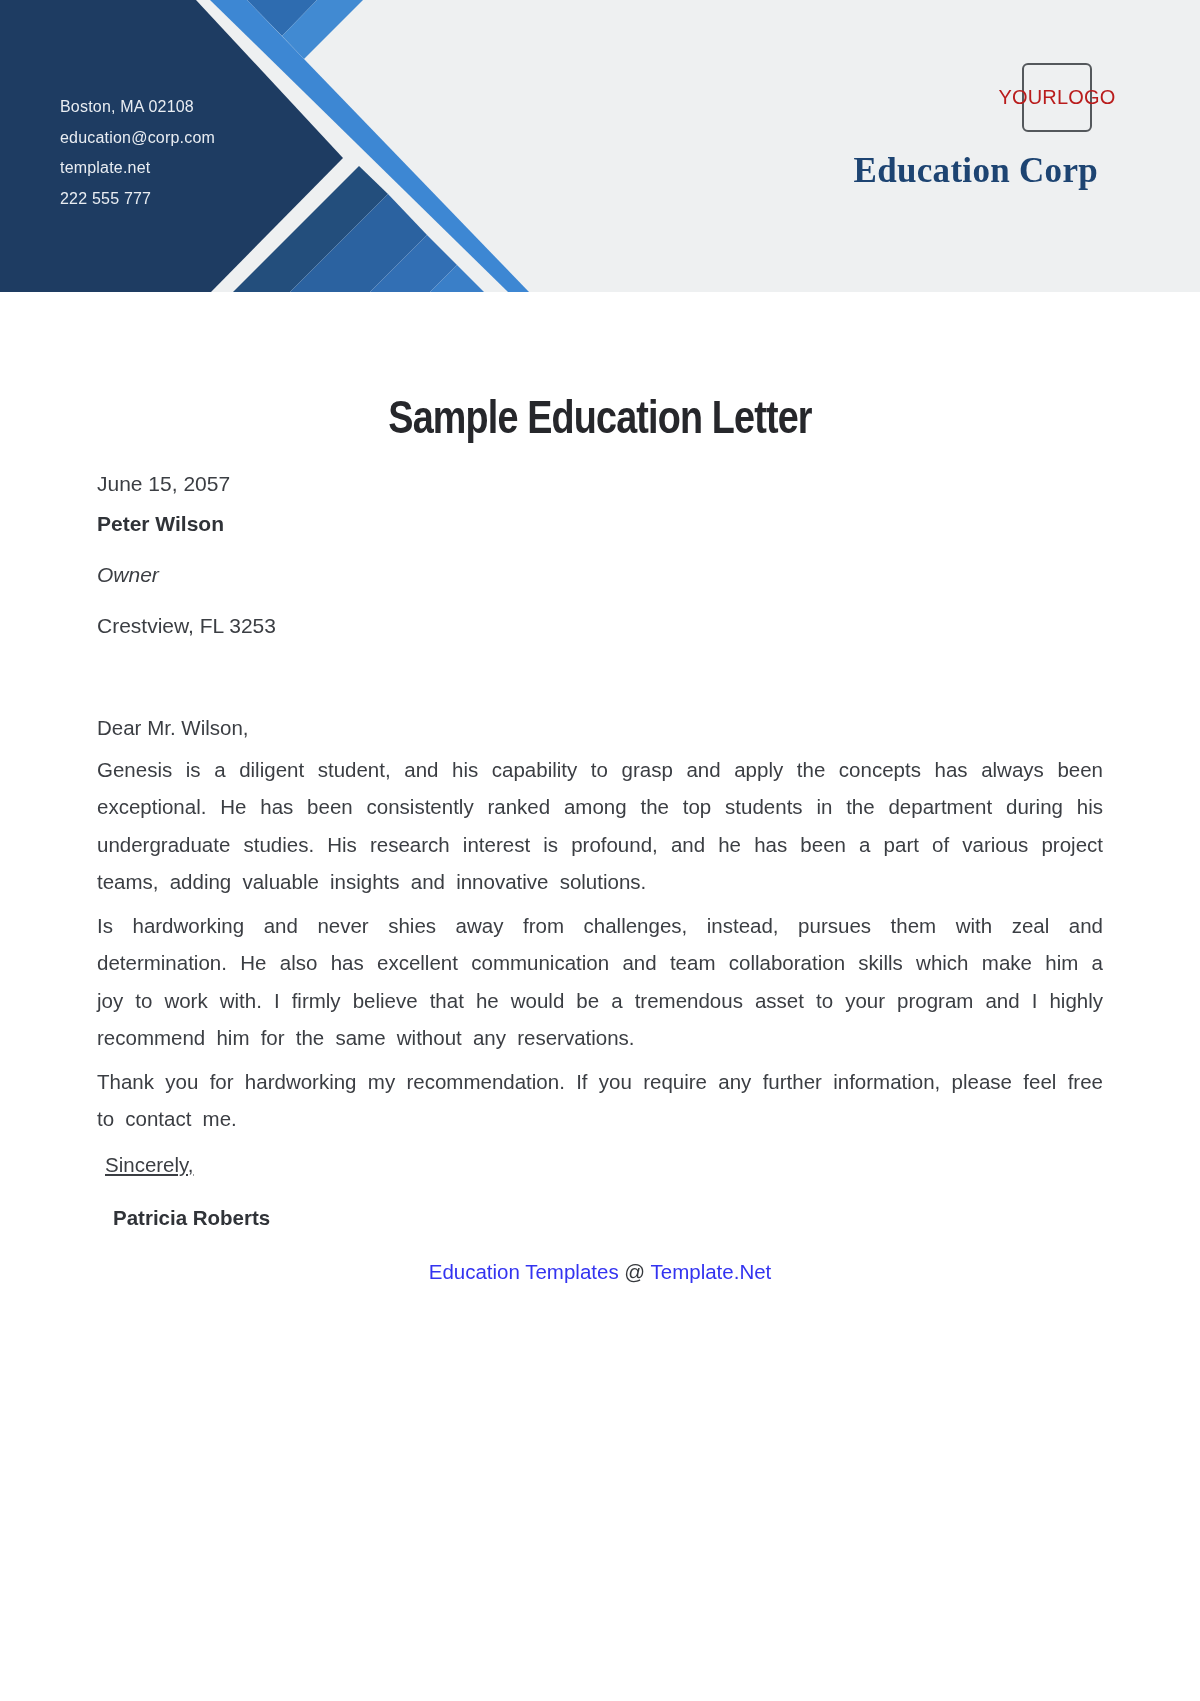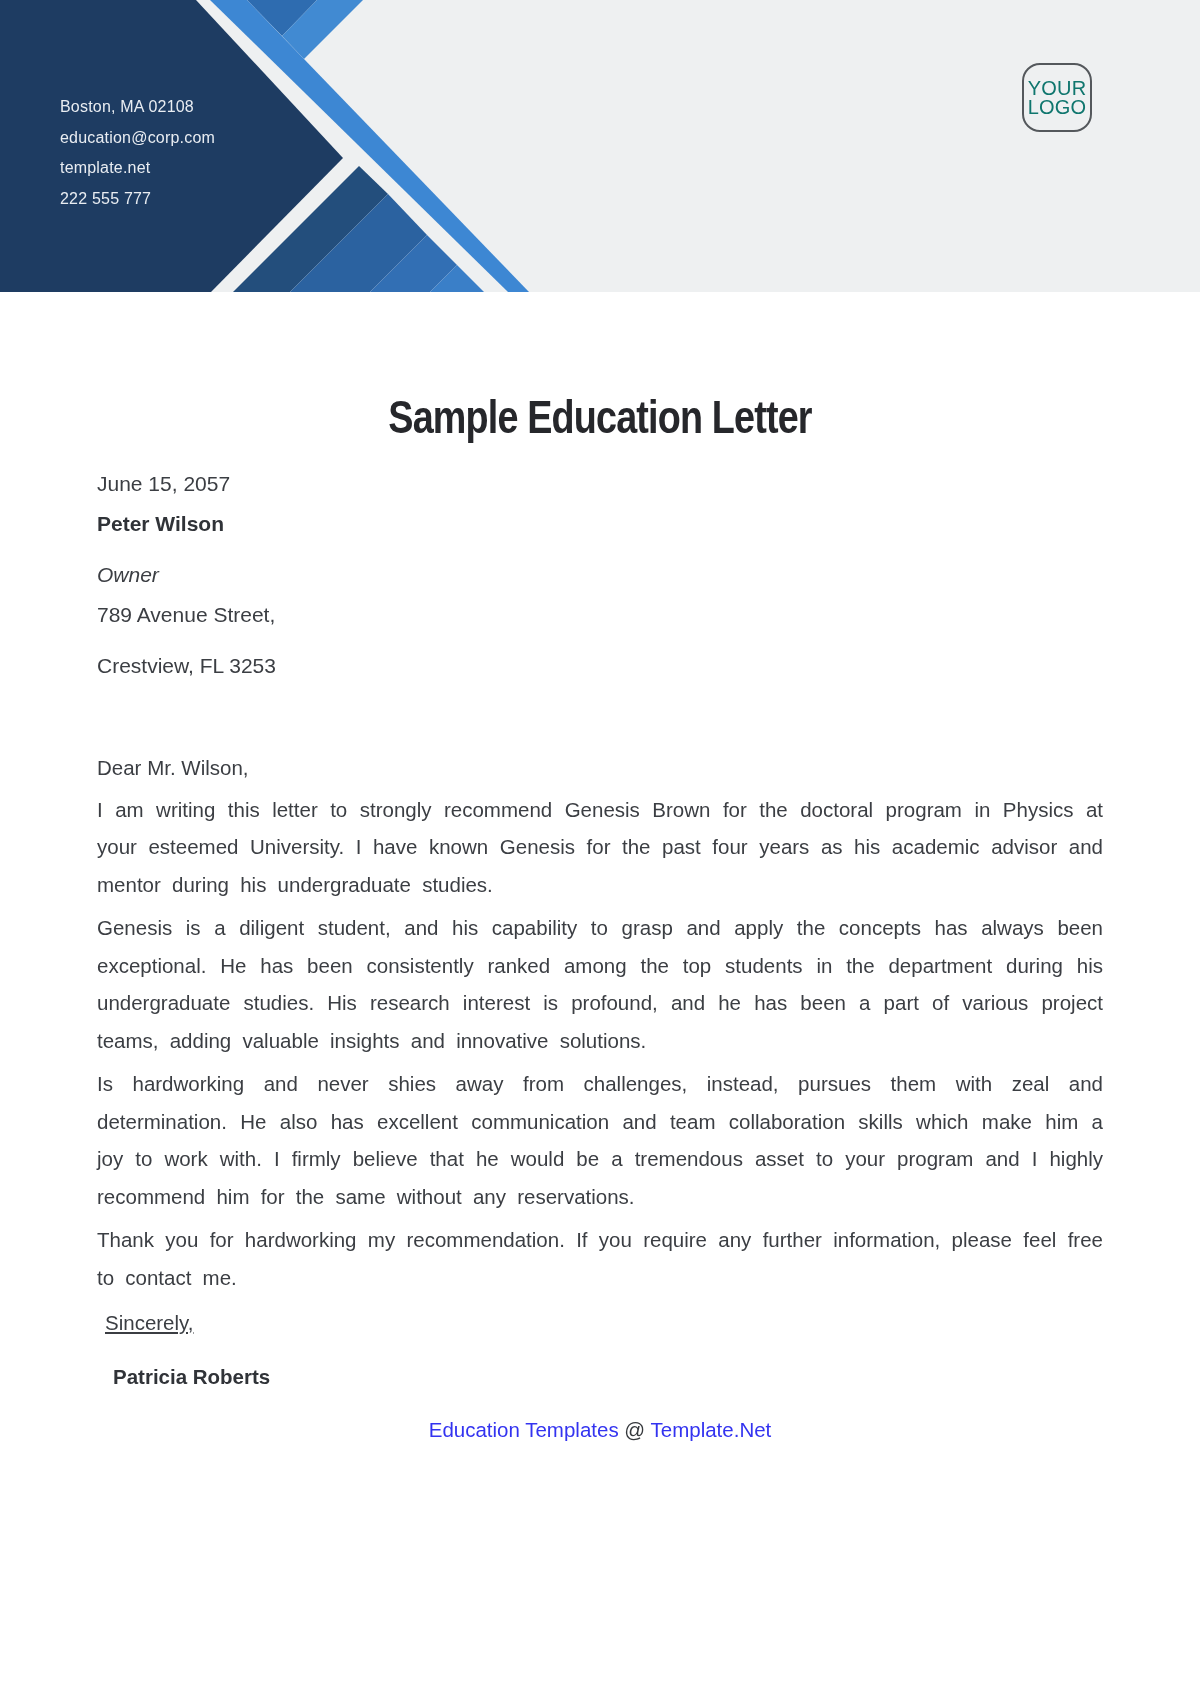"YOUR" .logo-box { border-radius: 18px -> 6px; color: #0f766e -> #b91c1c; flex-direction: column -> row }
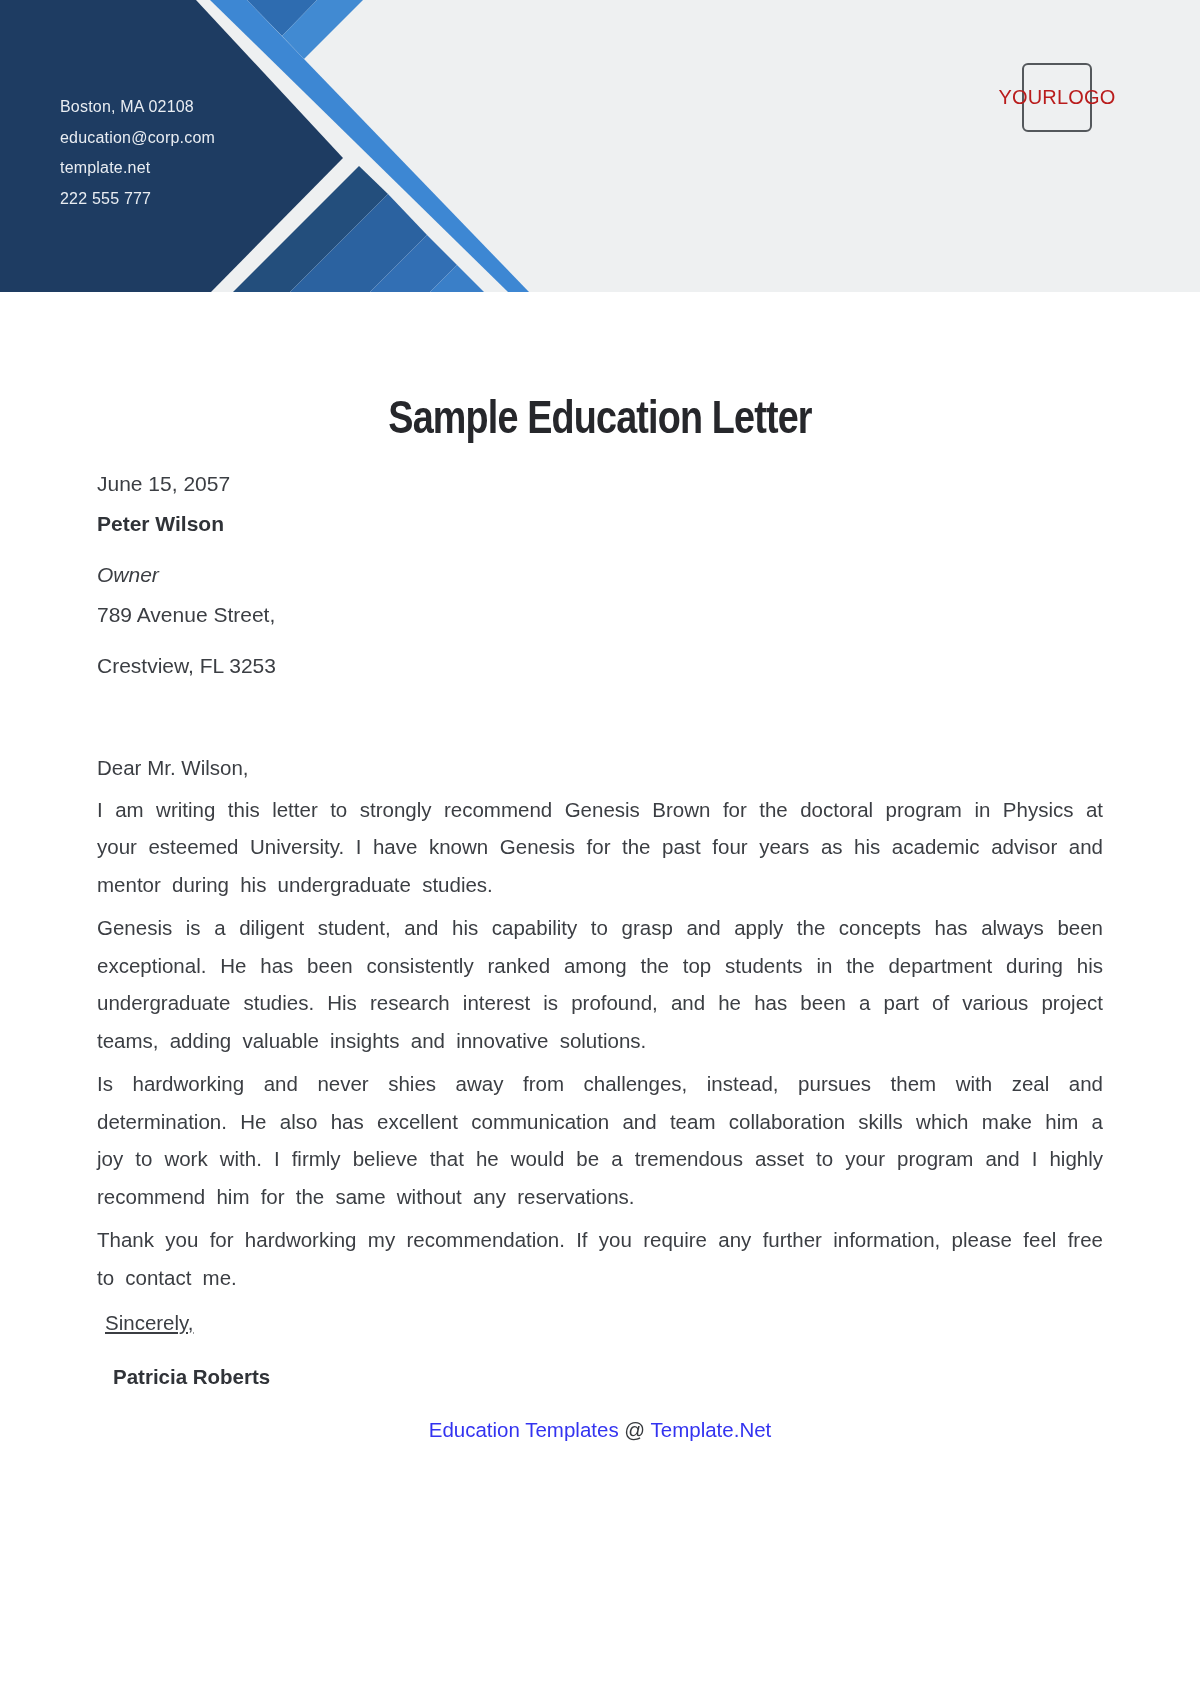"Education Corp" p.company { html: none -> <p>Education Corp</p> }
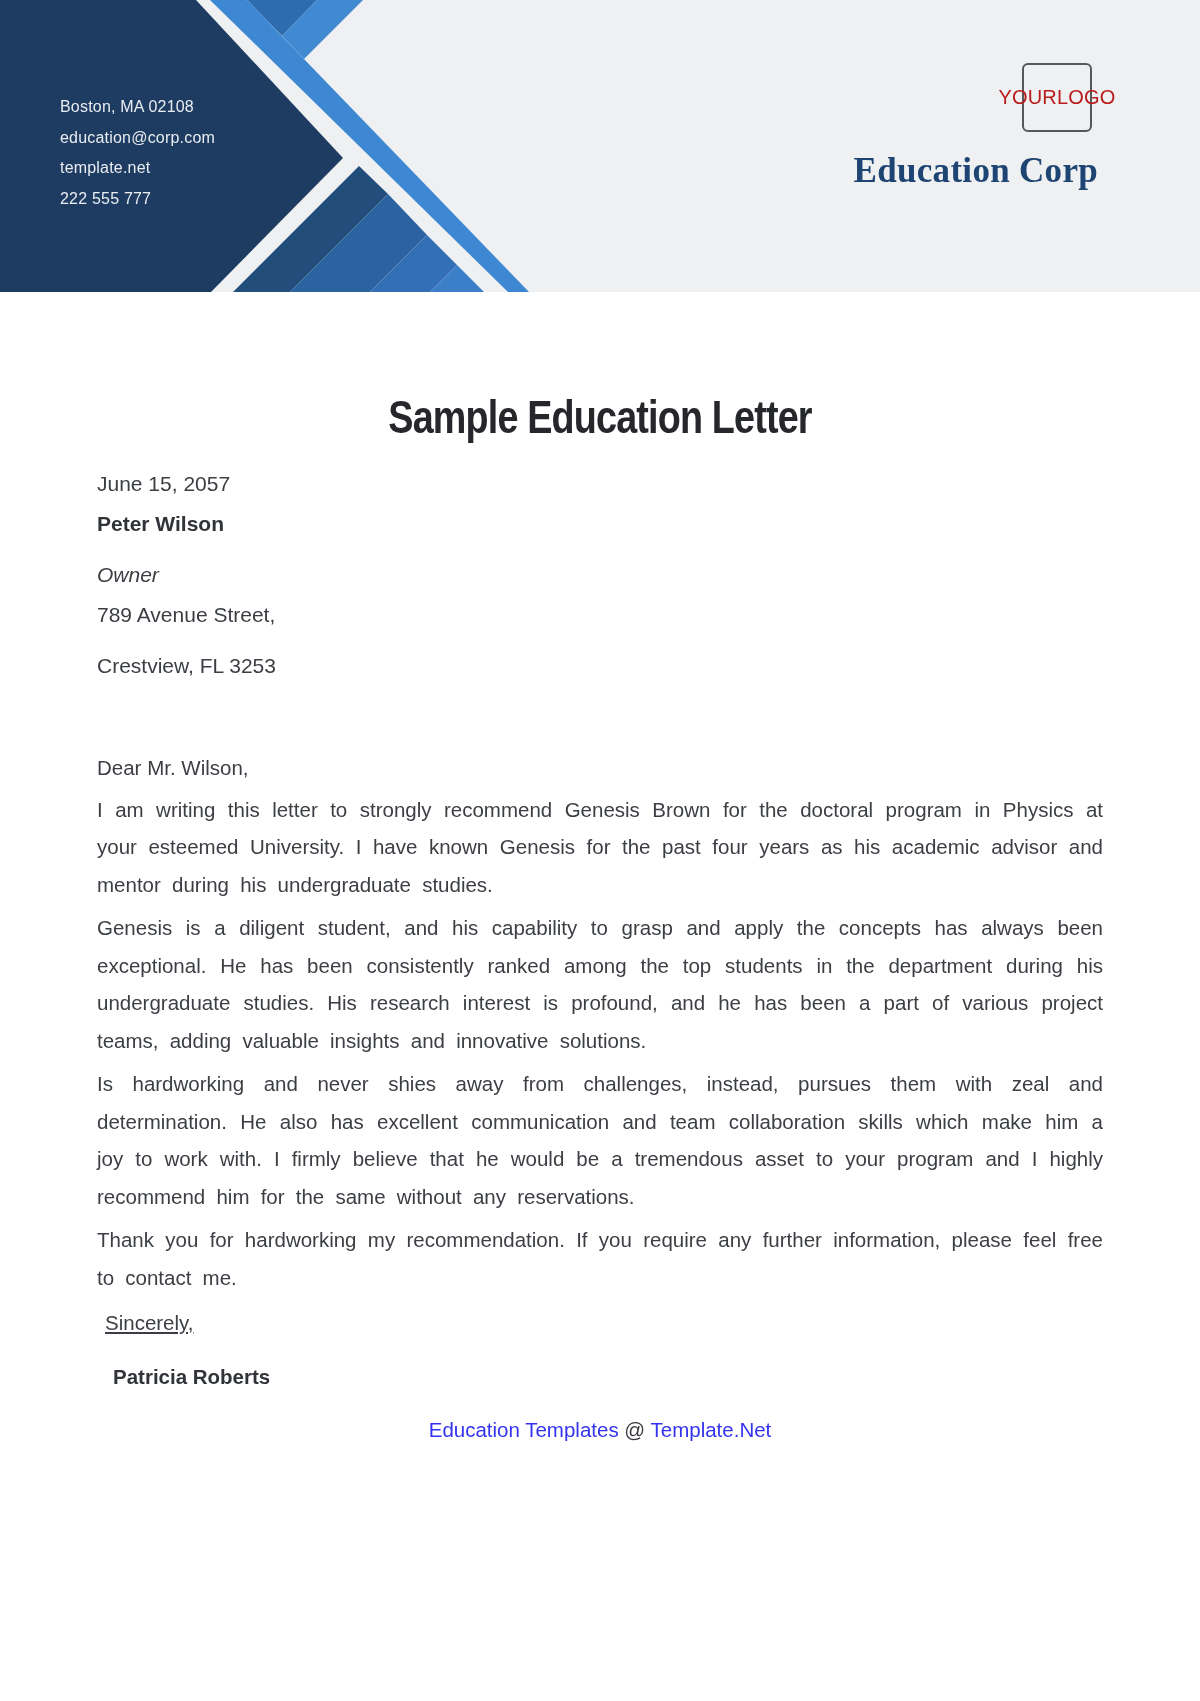"789 Avenue Street," p { html: <p>789 Avenue Street,</p> -> none }
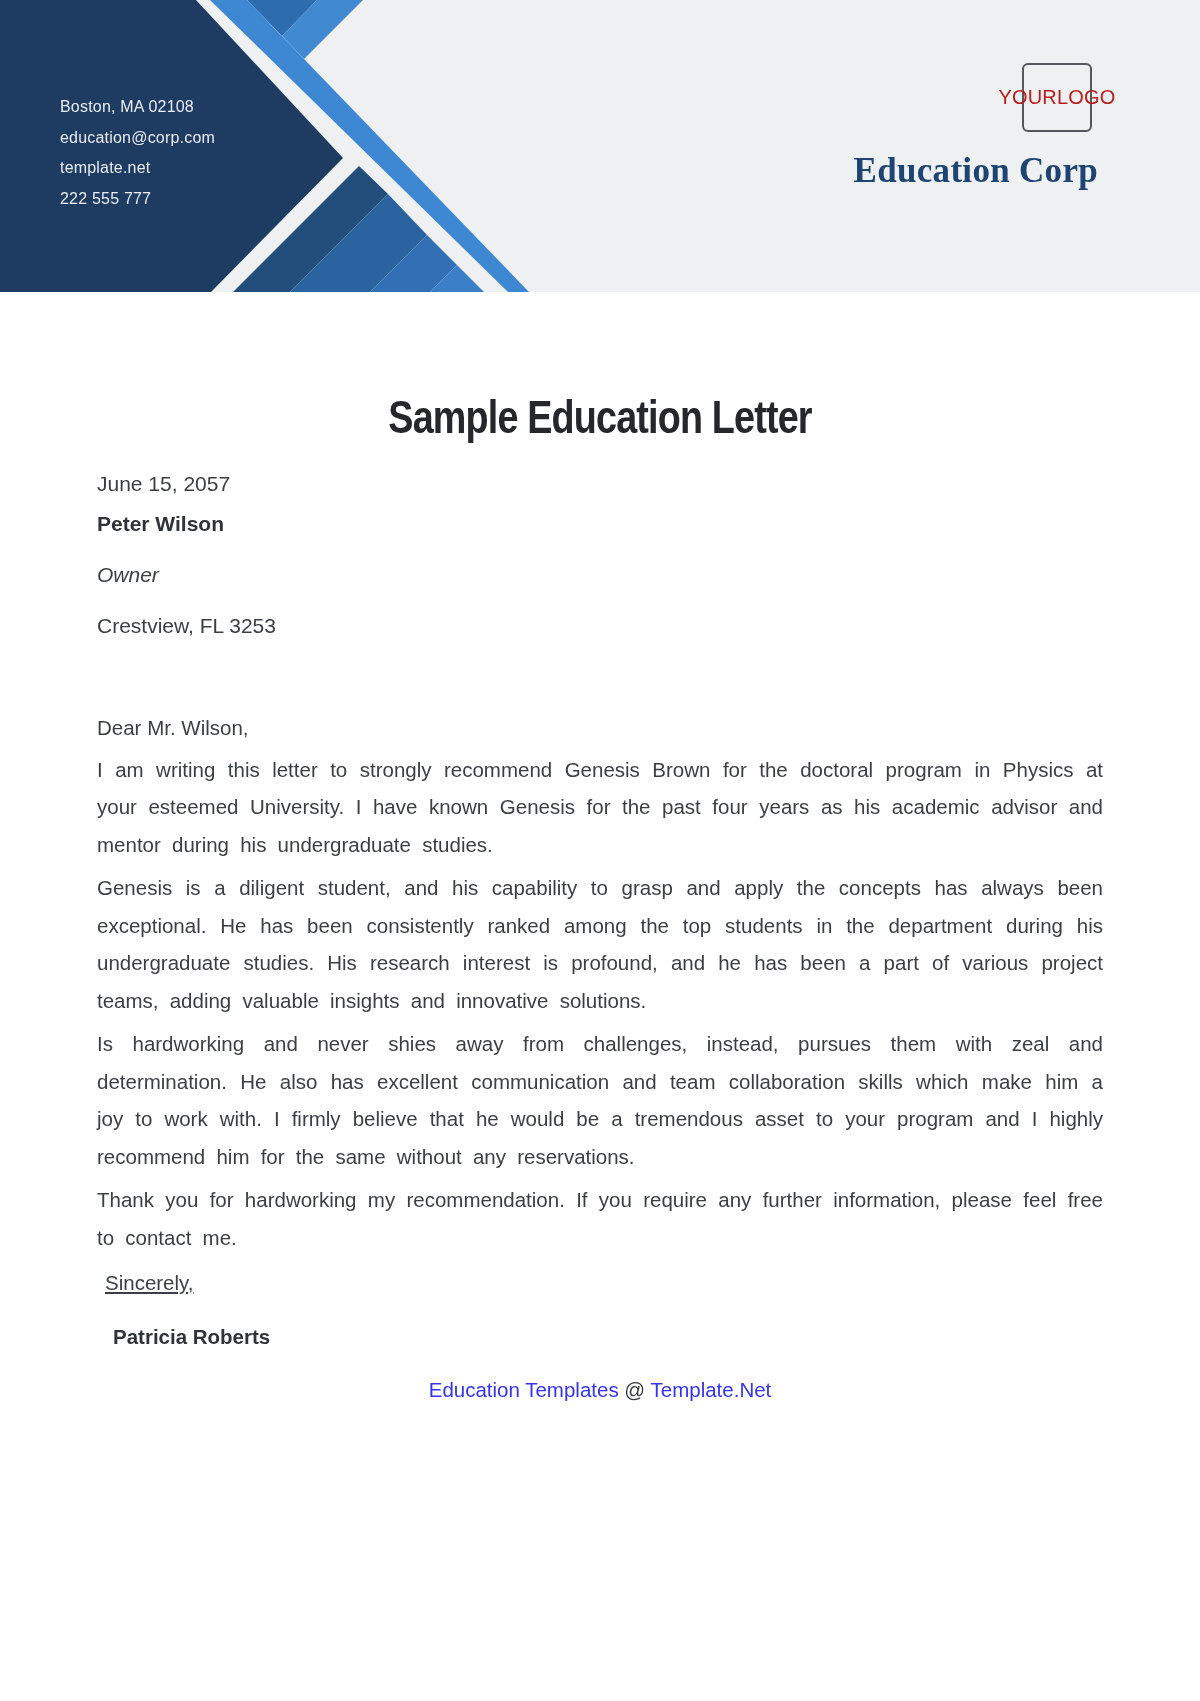"I am writing this letter" p.body-par { html: <p>I am writing this letter to strongly recommend Genesis Brown for the doctoral program in Physics at your esteemed University. I have known Genesis for the past four years as his academic advisor and mentor during his undergraduate studies.</p> -> none }
